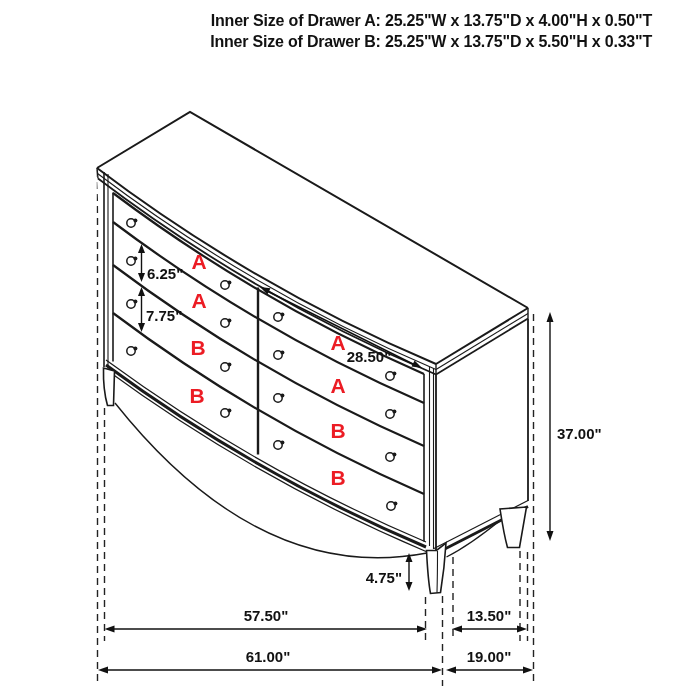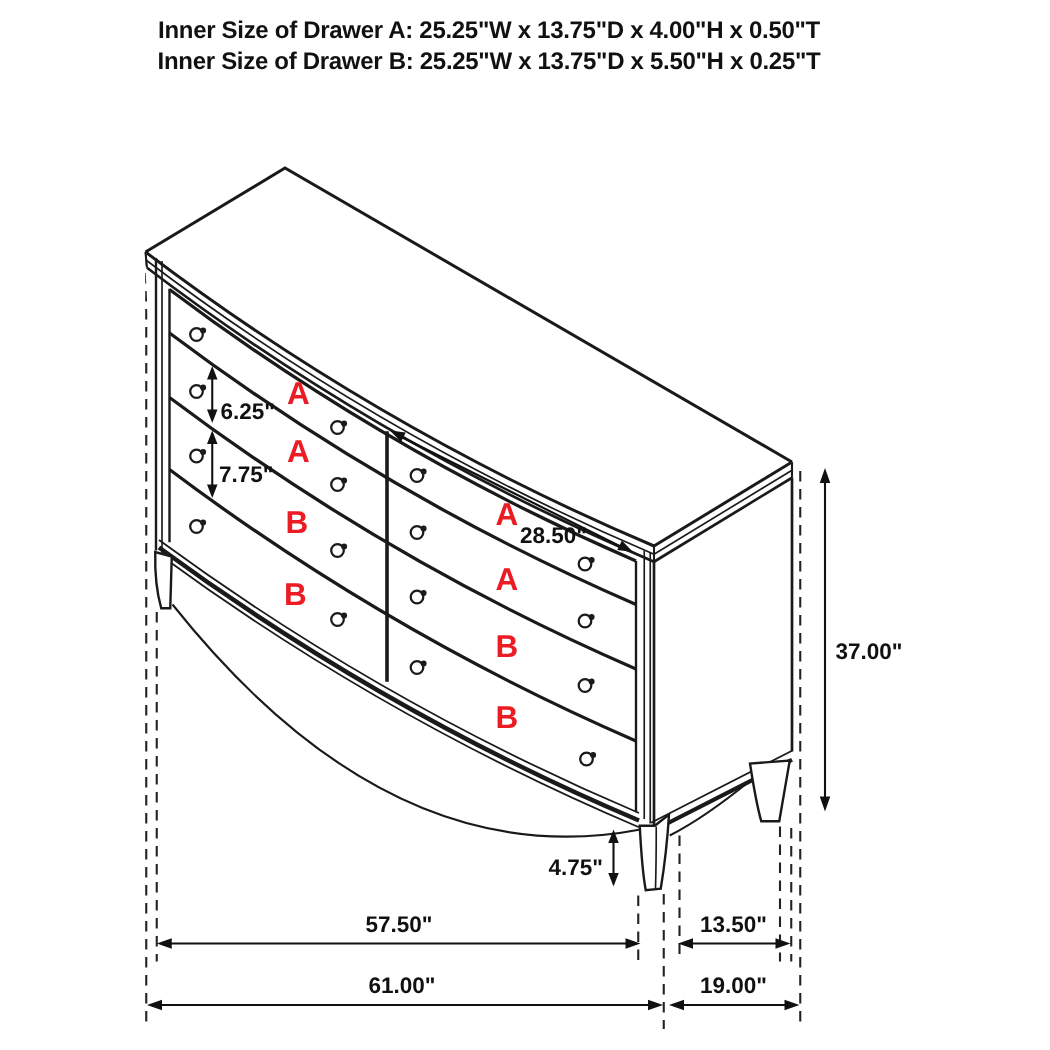"Inner Size of Drawer A:" .title-block { text-align: center -> right }
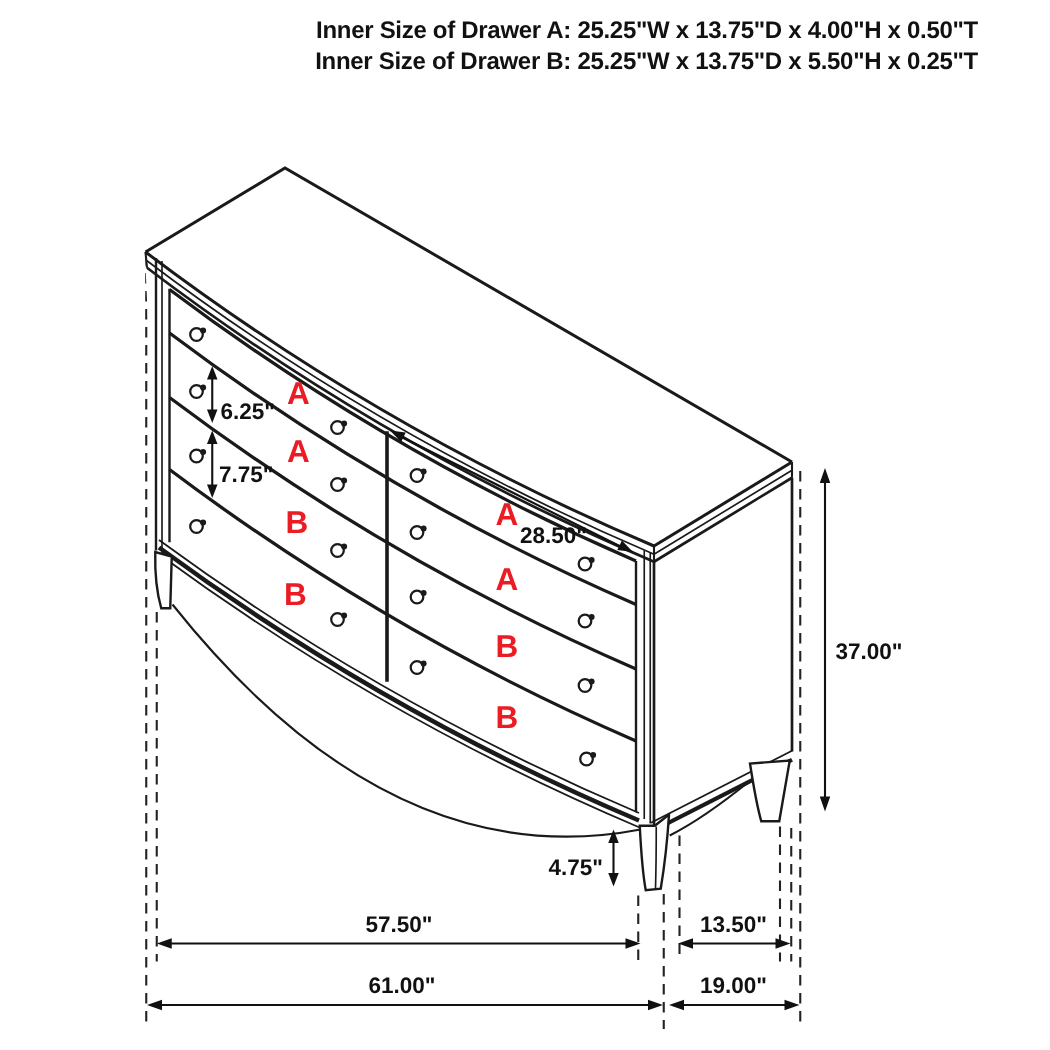"Inner Size of Drawer B:" div { text: 0.25 -> 0.33 }
